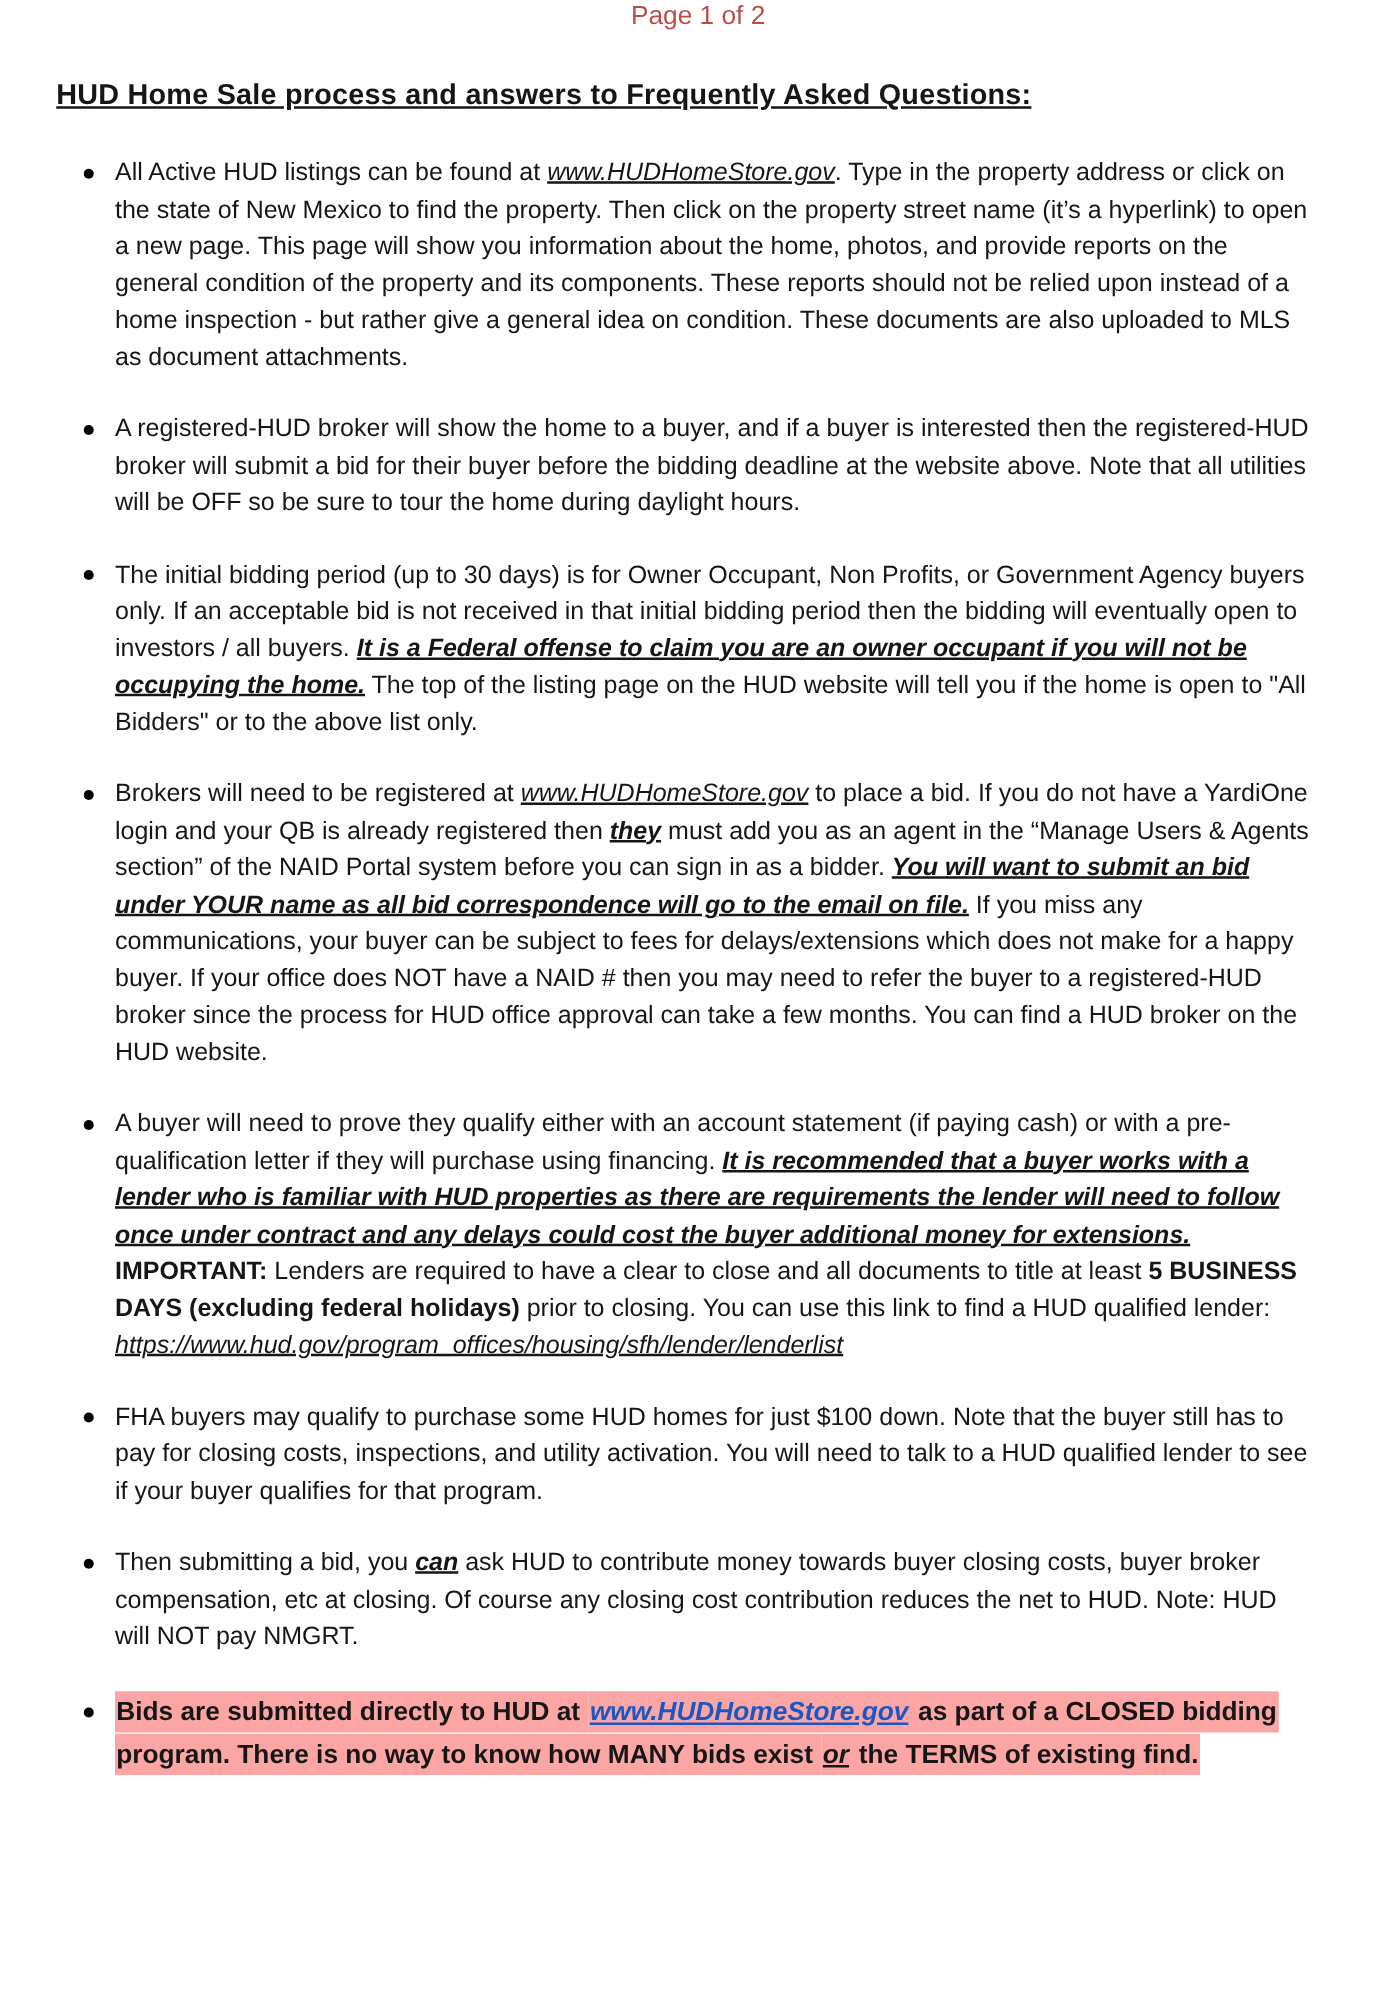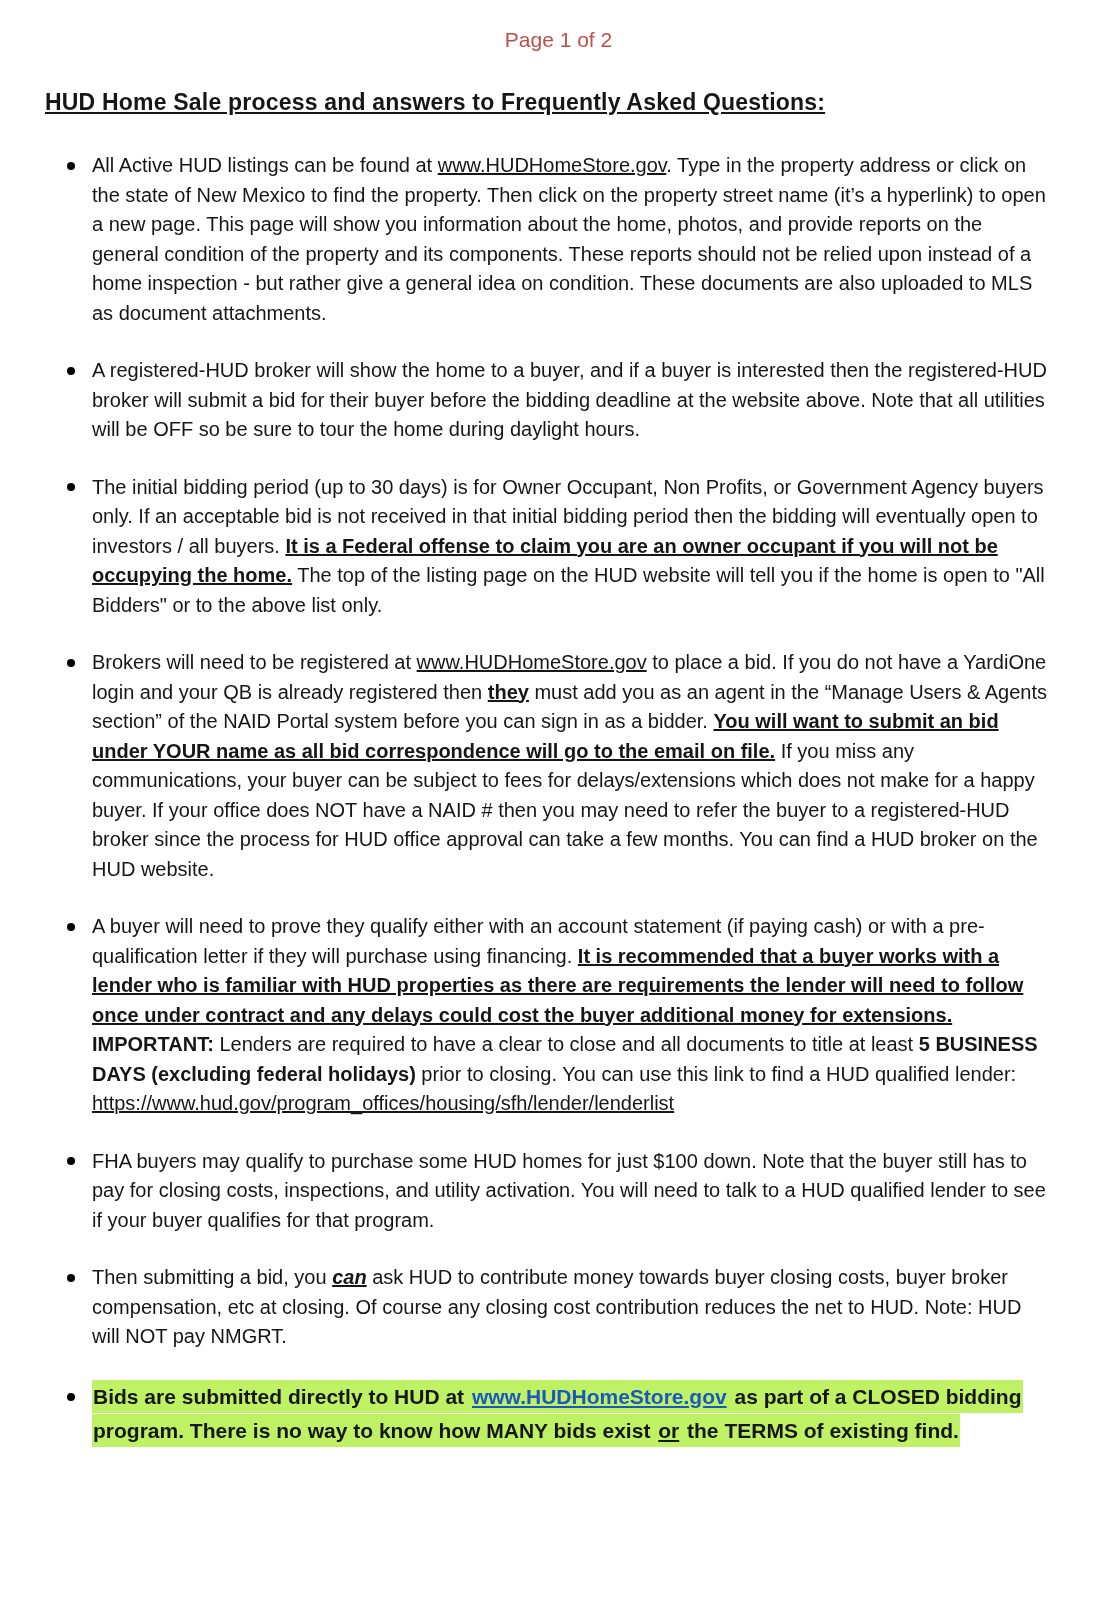"Page 1 of 2" .page-indicator { padding-top: 27px -> none }
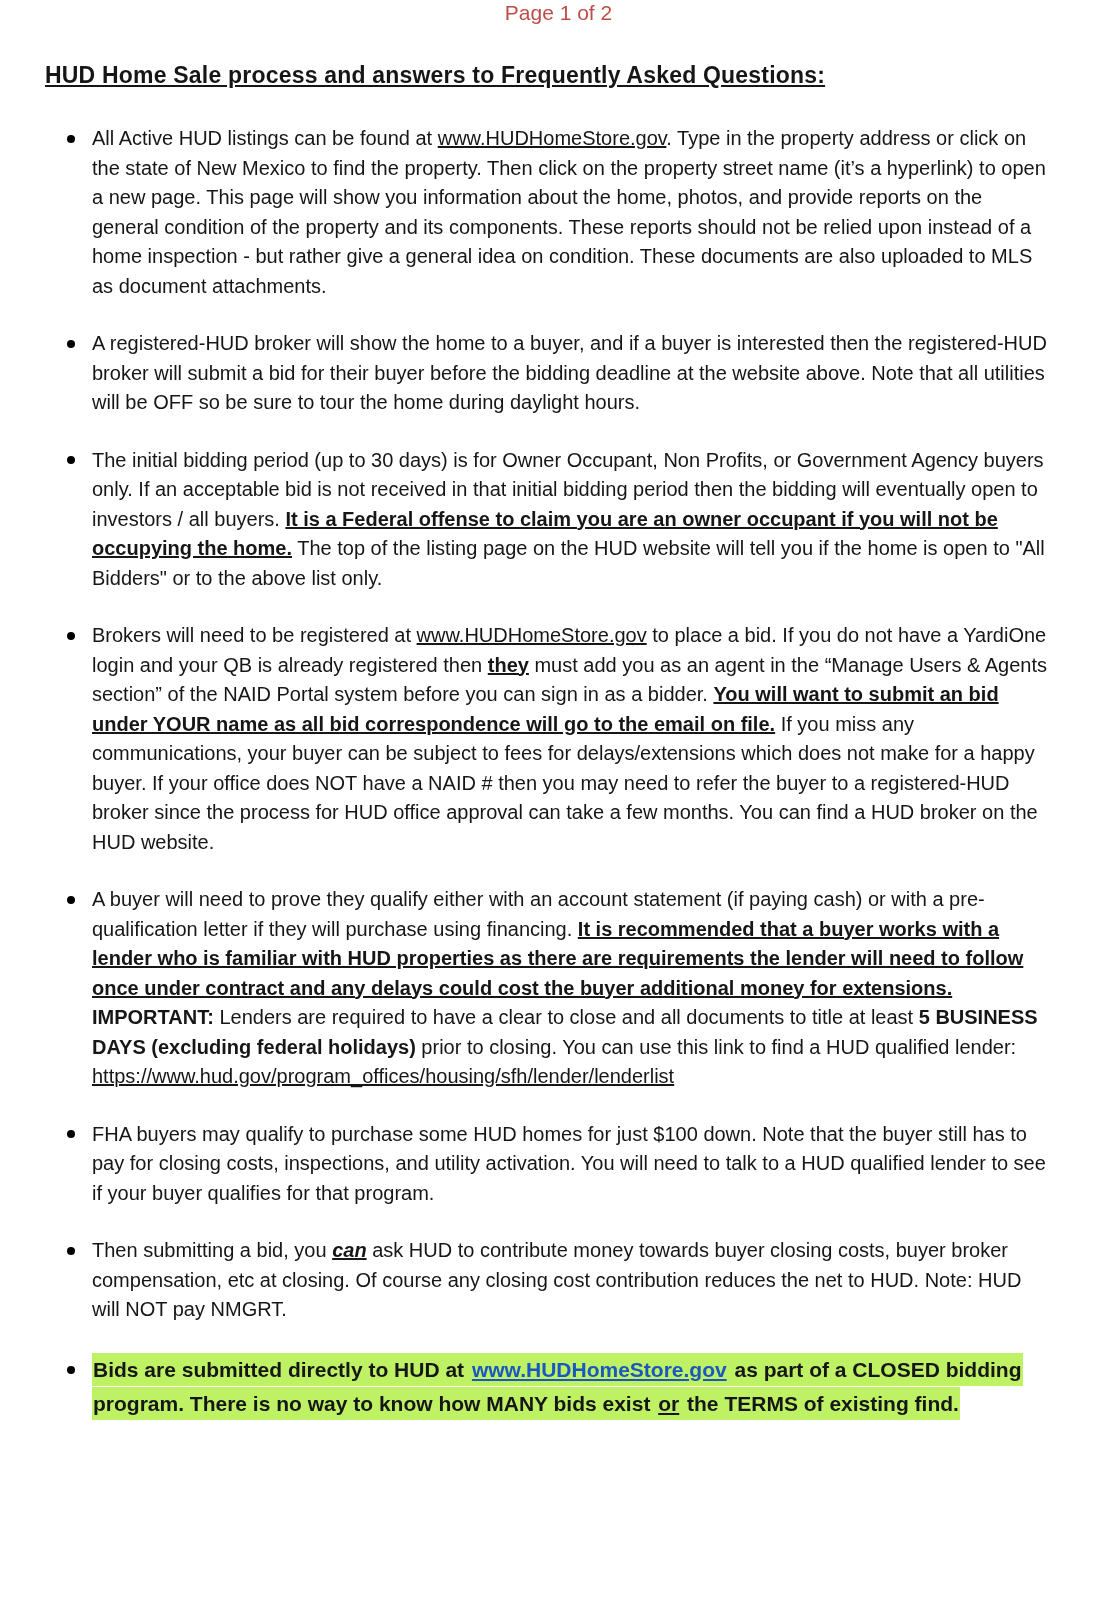"www.HUDHomeStore.gov" .s-u { font-style: none -> italic }
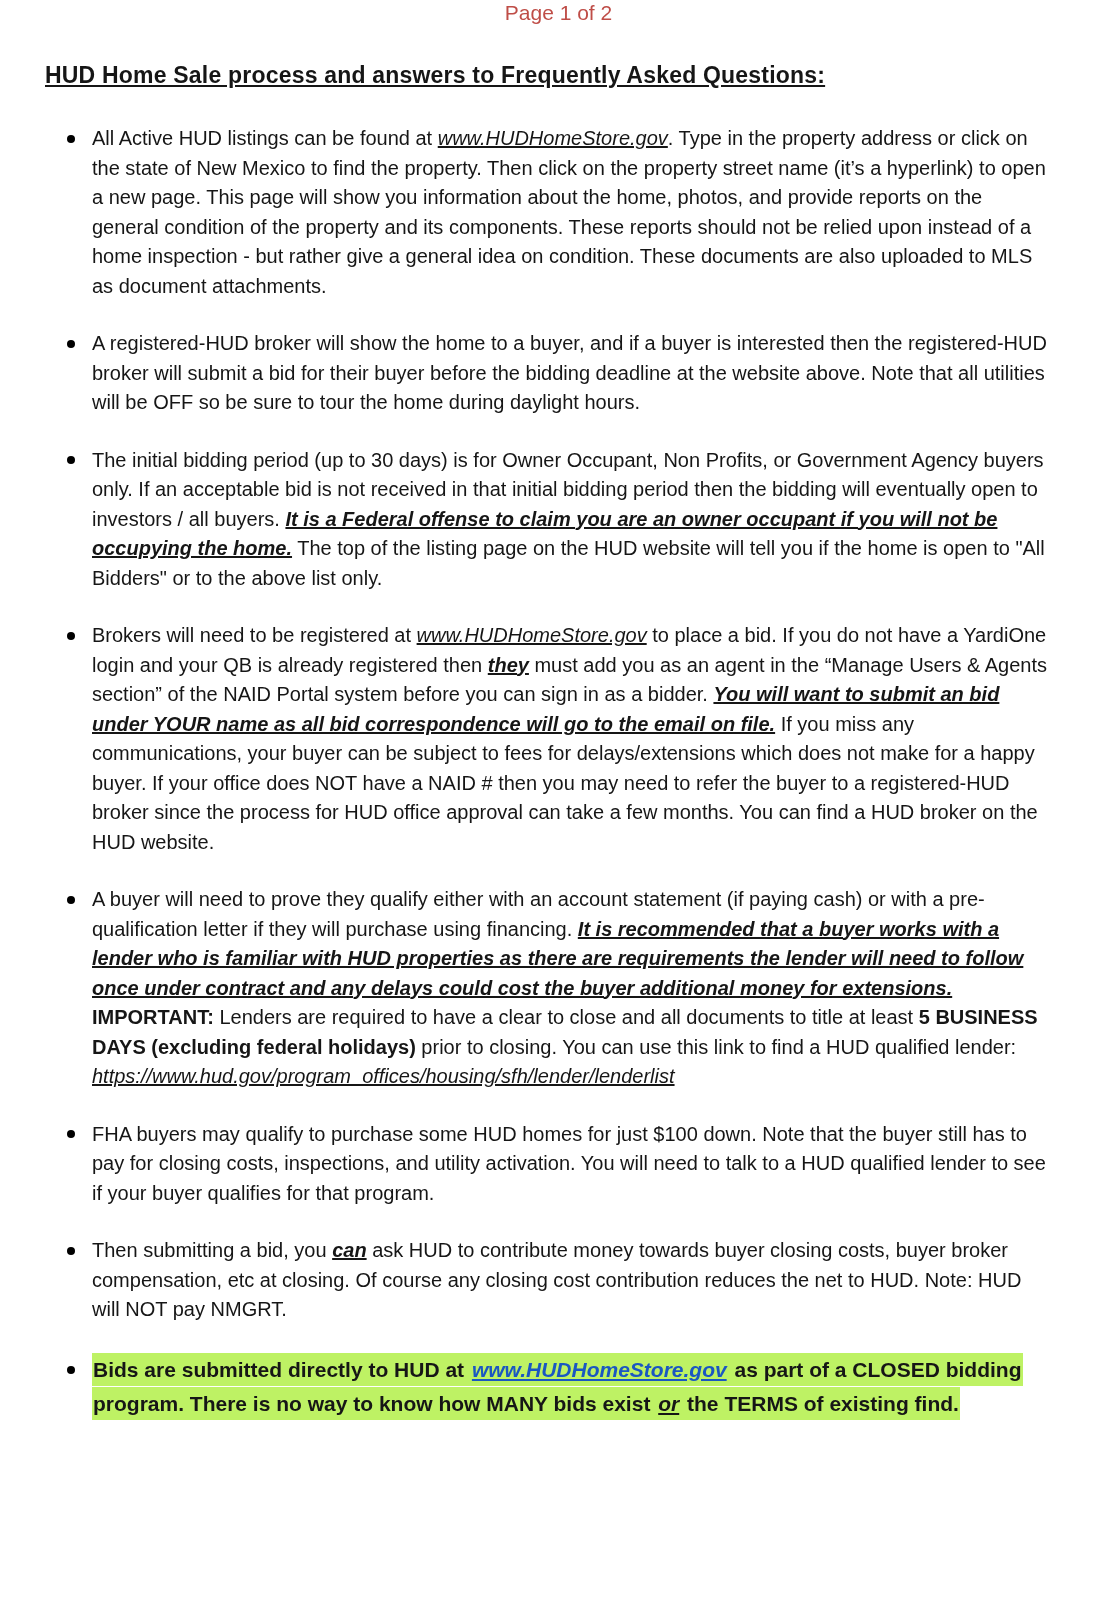"Bids are submitted directly to" .s-hl { background: #bef264 -> #fca5a5 }
